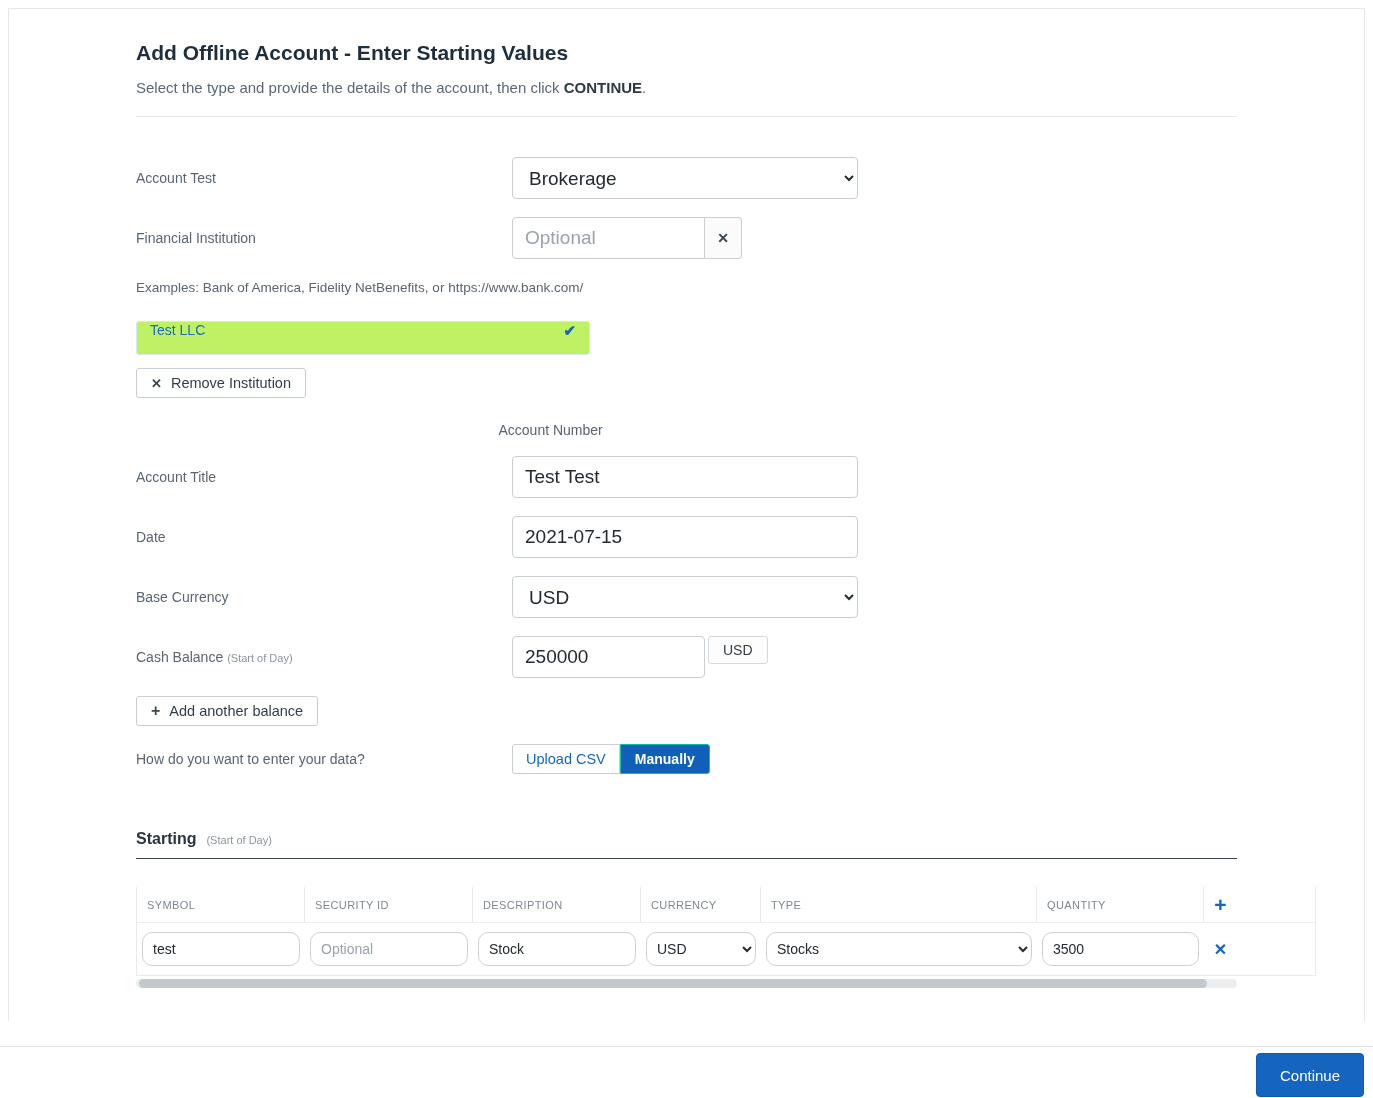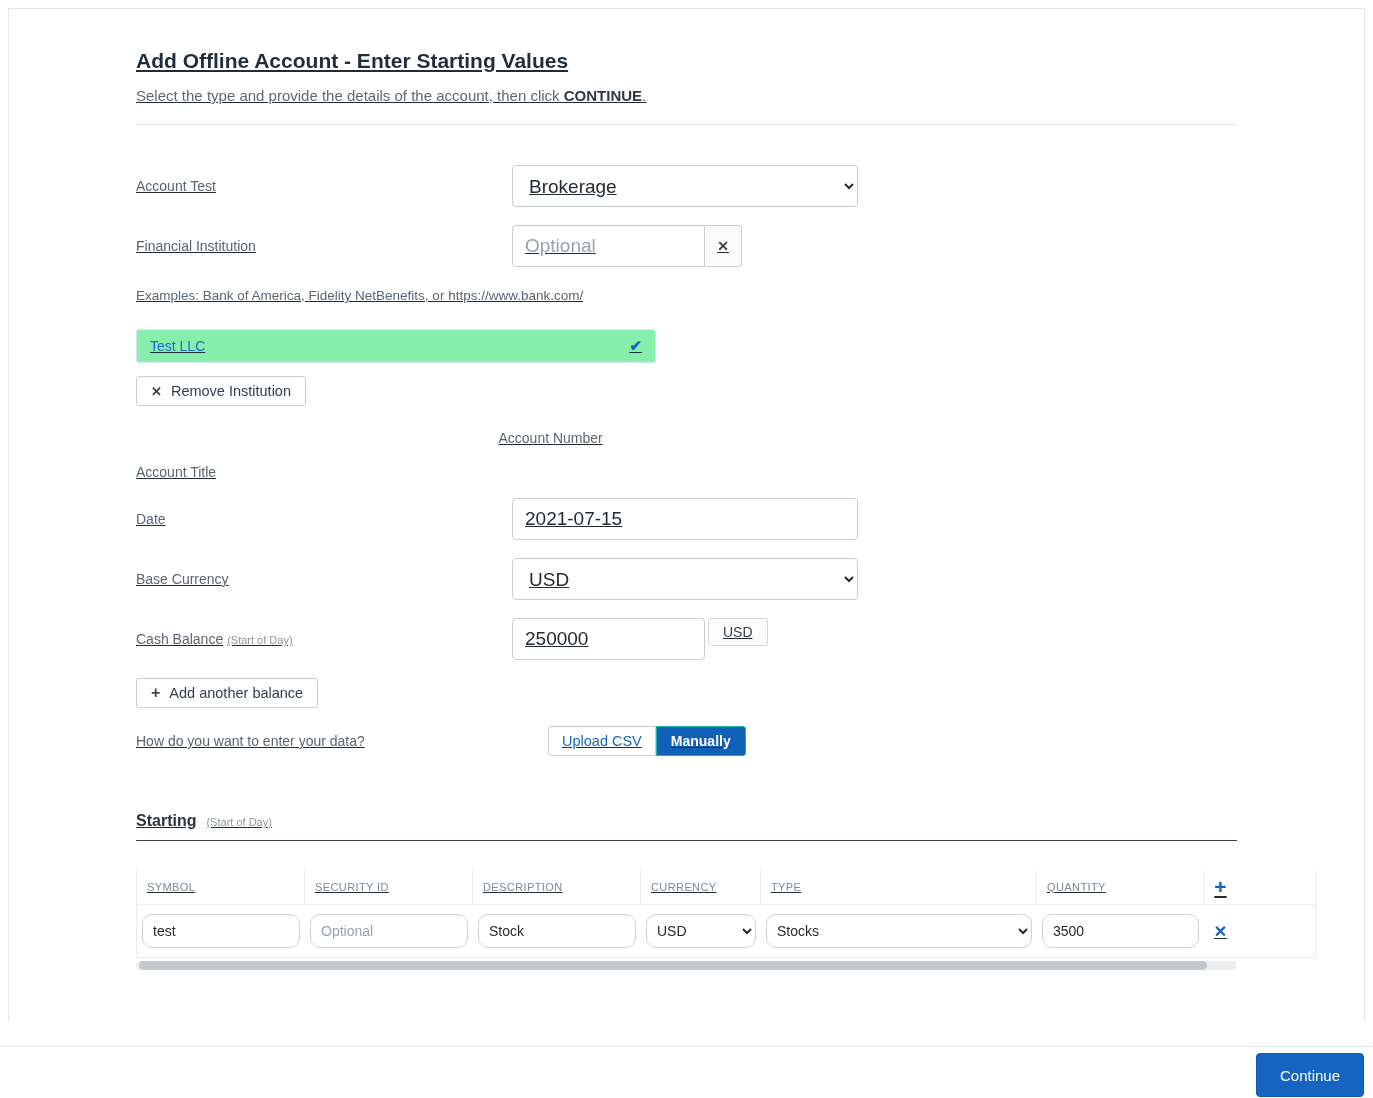"Add Offline Account - Enter" .card { padding: 40px 0 0 127px -> 32px 0 0 127px; text-decoration: underline -> none }
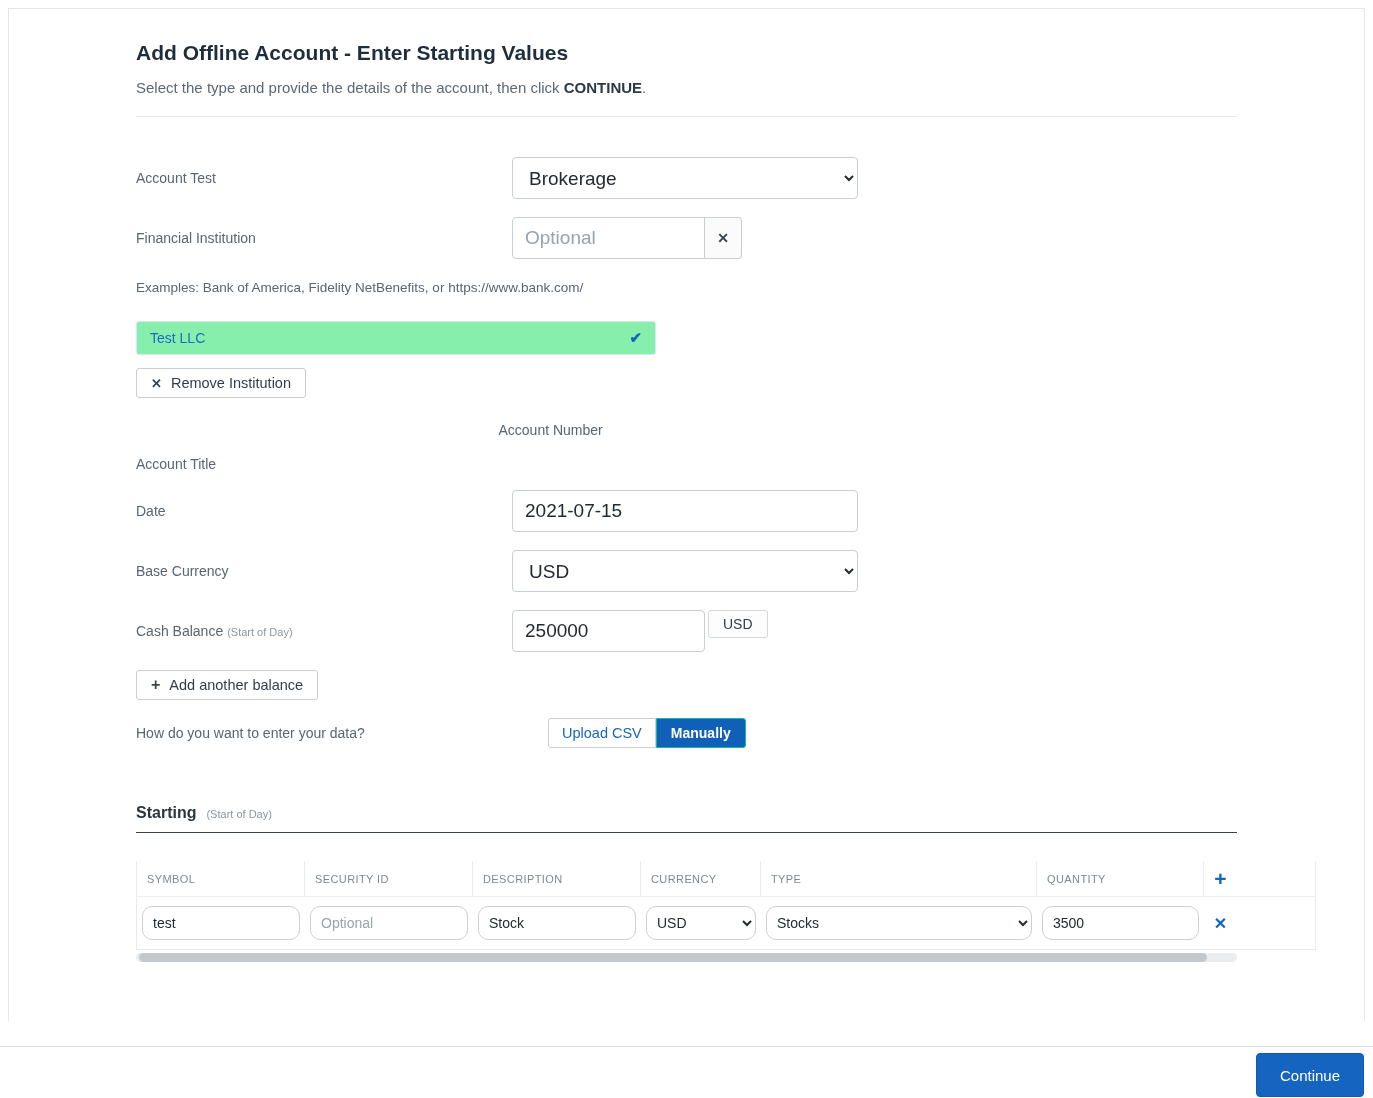"Test LLC" .selected-institution { align-items: center -> flex-start; background: #86efac -> #bef264; width: 520px -> 454px }
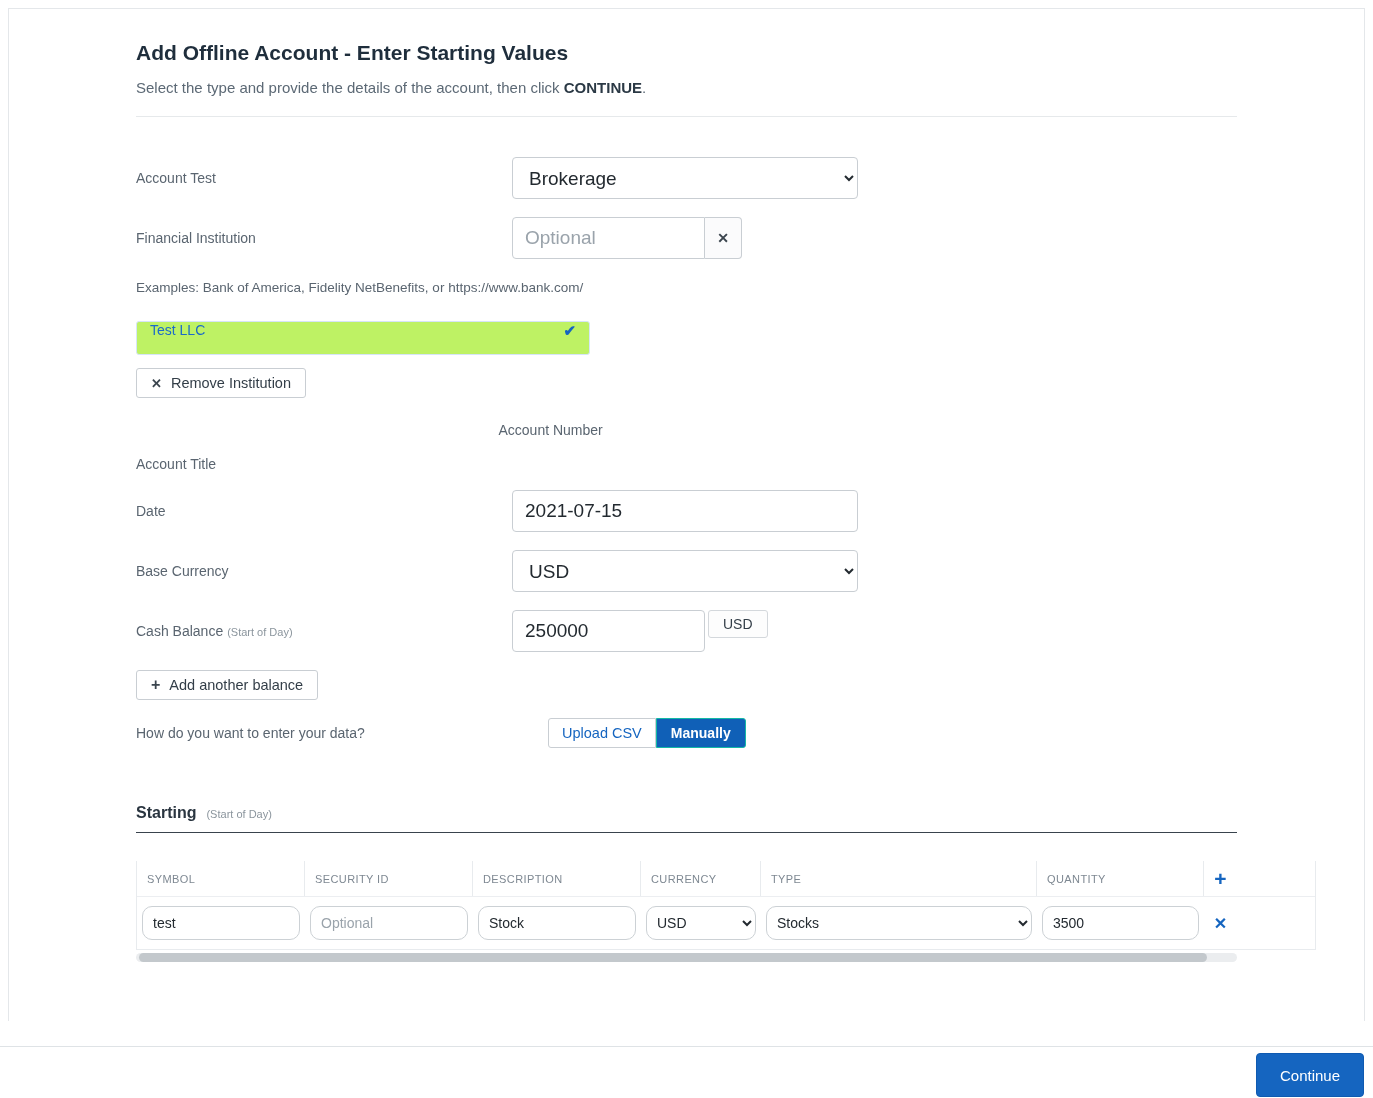"Test Test" input.control { html: none -> <input> }
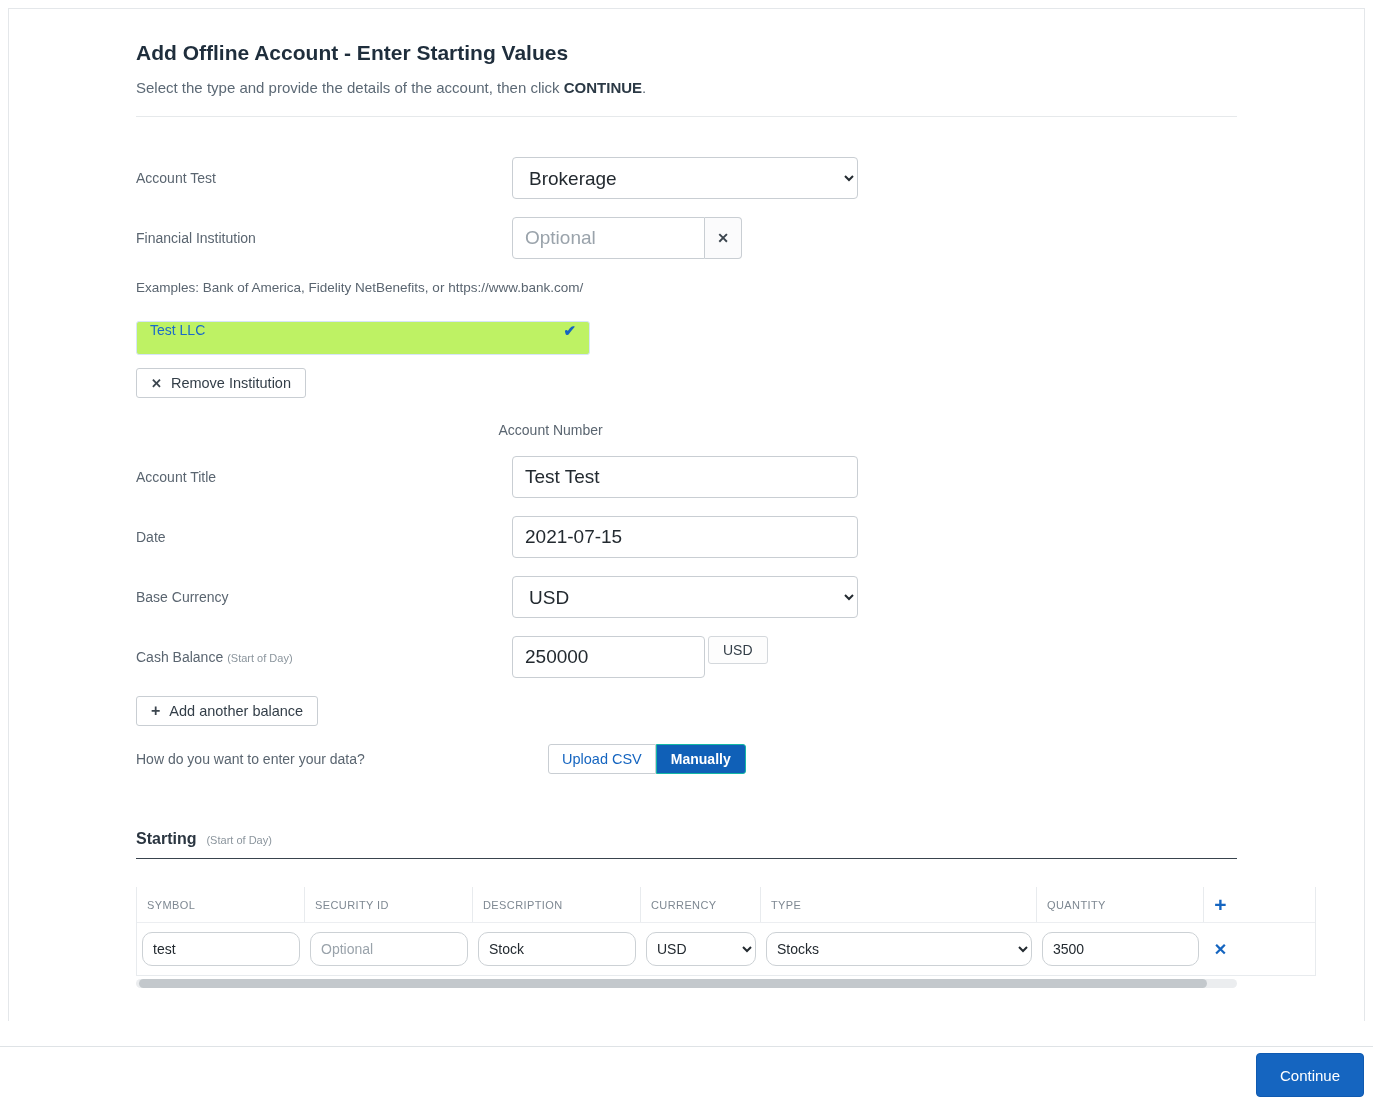"Upload CSV" .toggle-left { margin-left: 36px -> none }
